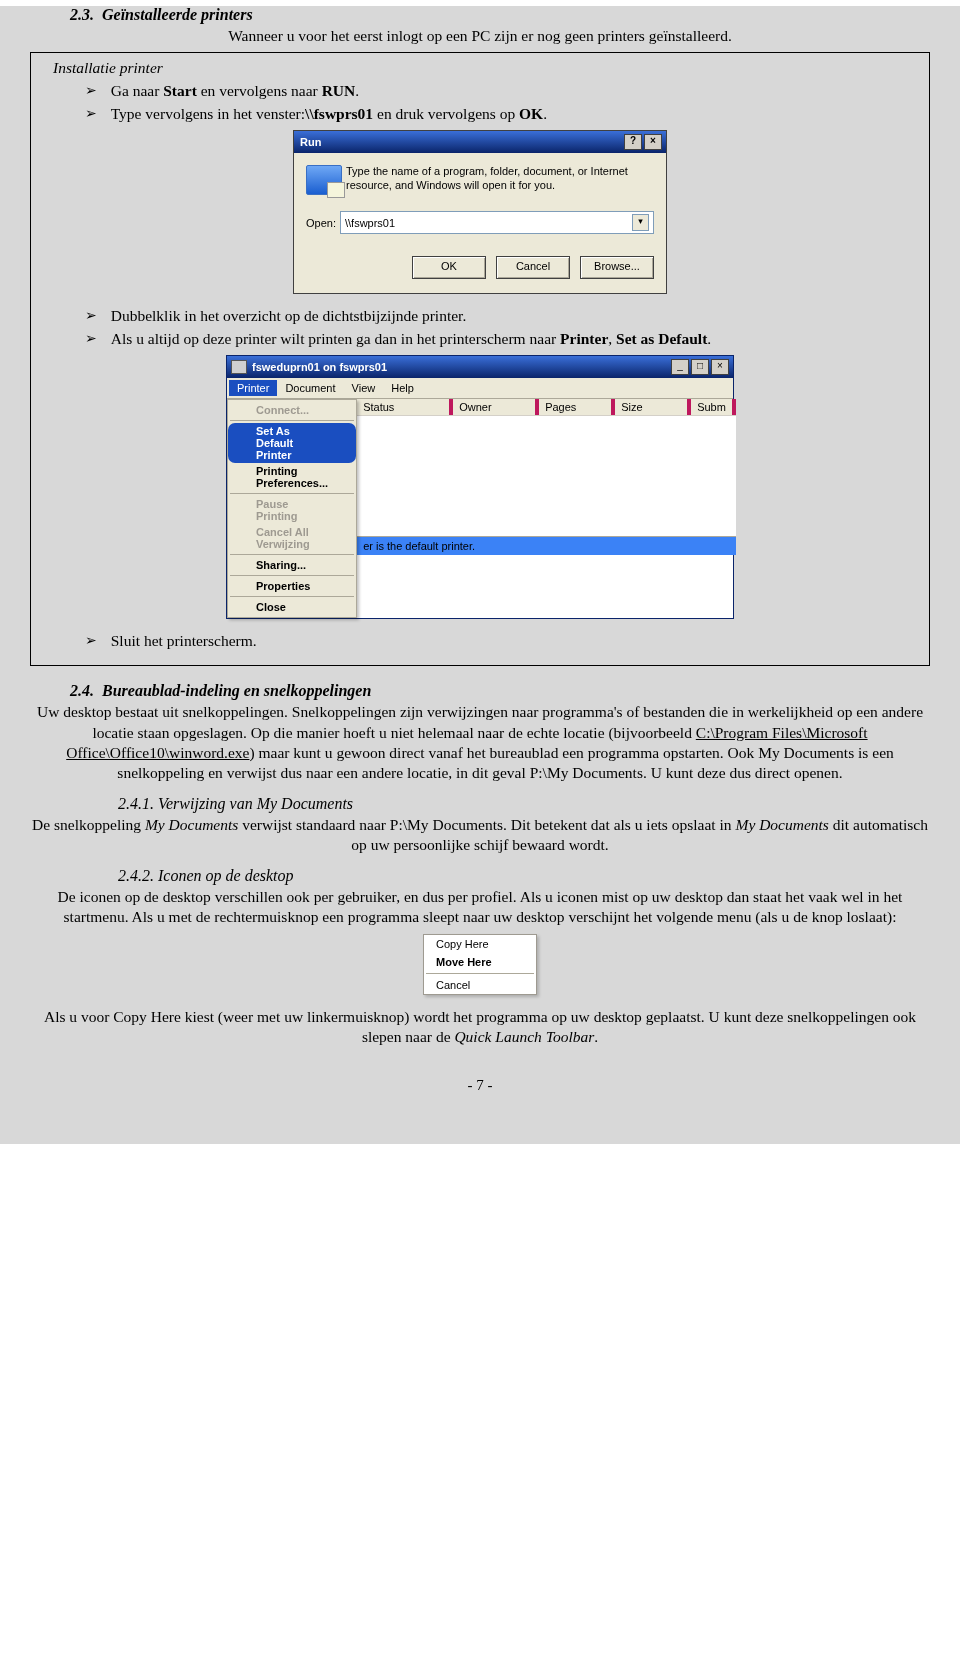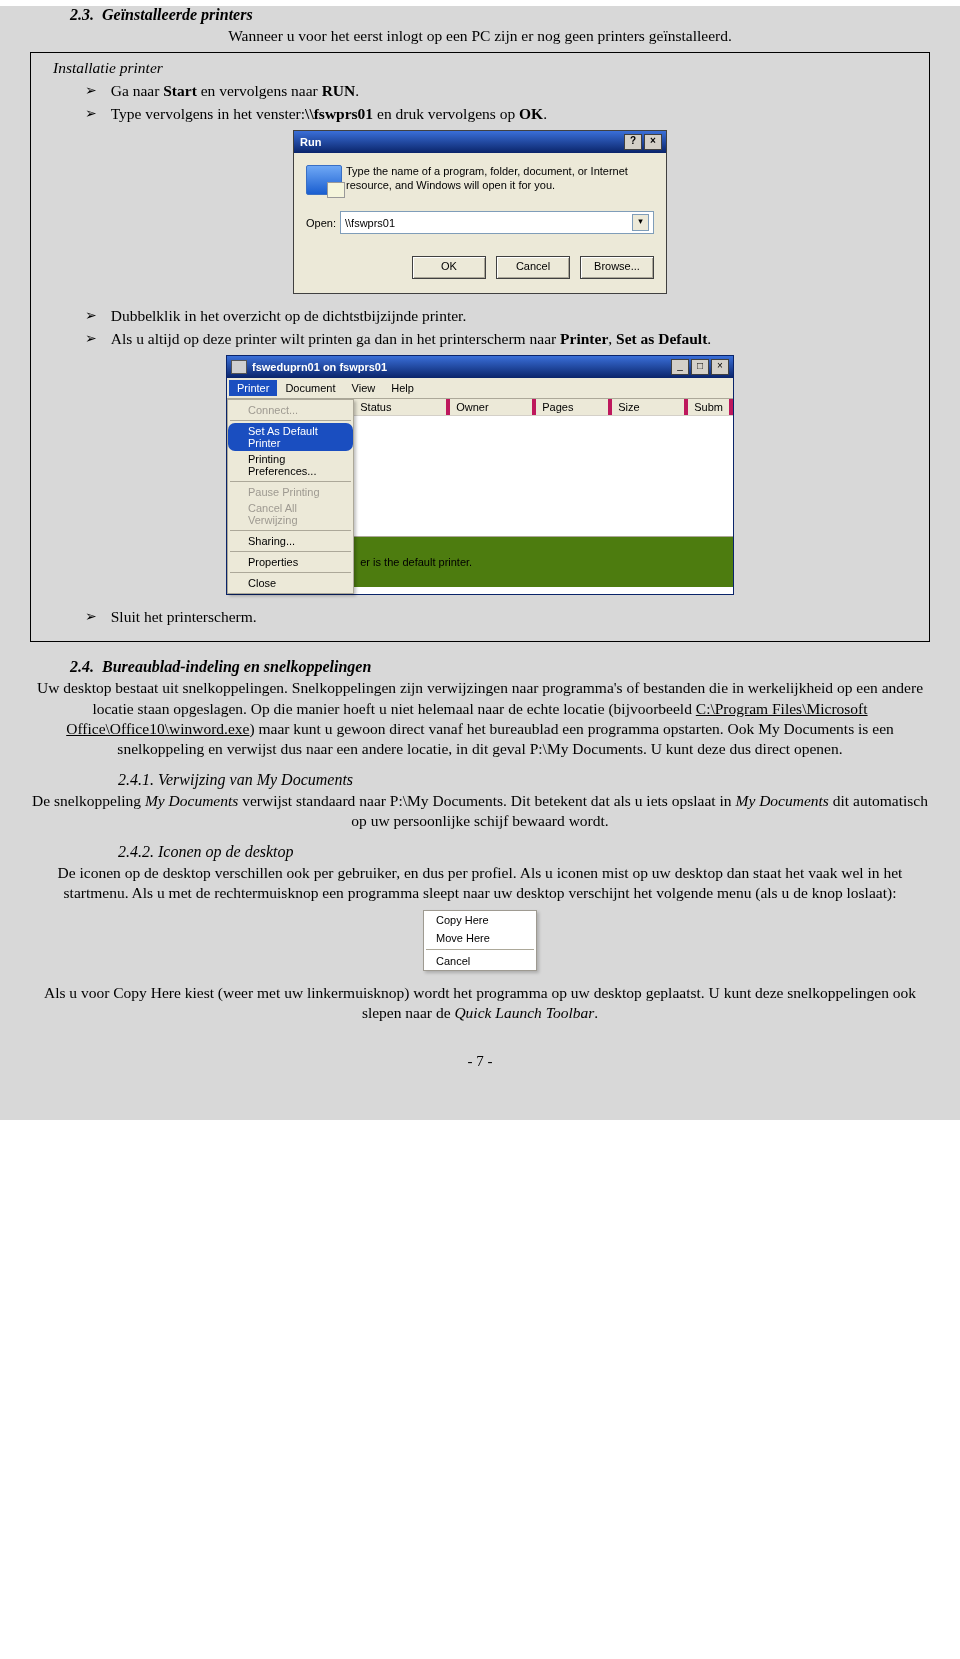"Connect..." .pw-dd-item { font-weight: none -> bold; padding: 2px 20px -> 2px 28px }
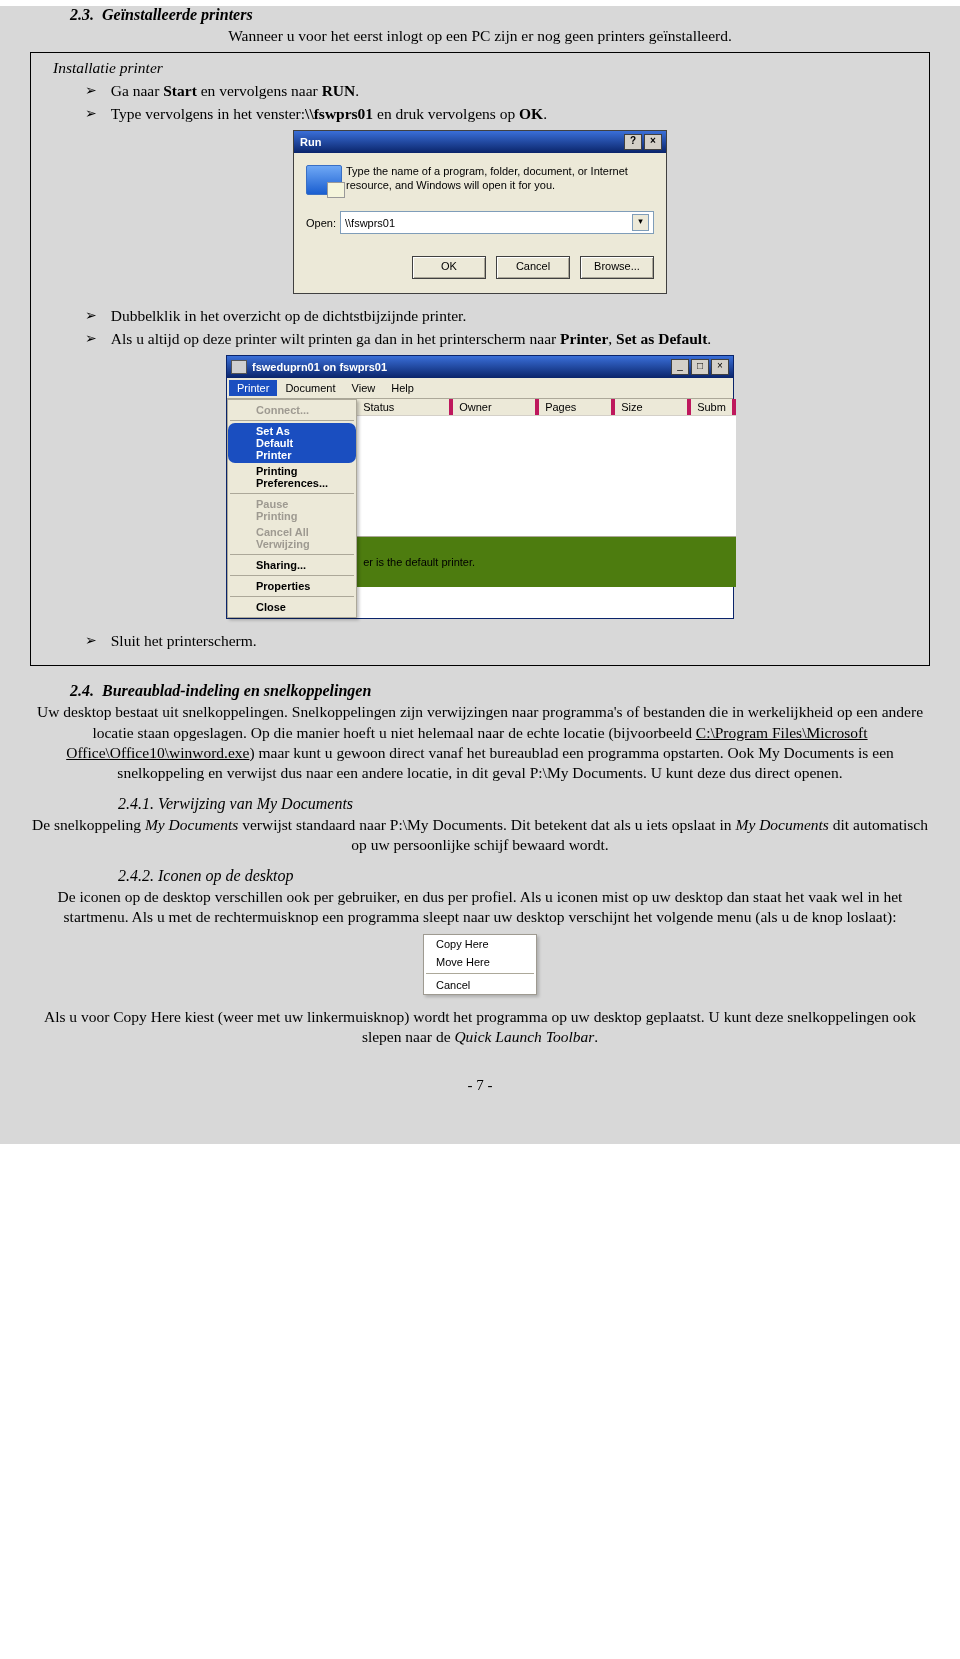"er is the default printer." .pw-status { background: #4d7c0f -> #3b82f6; padding: 19px 6px -> 3px 6px }
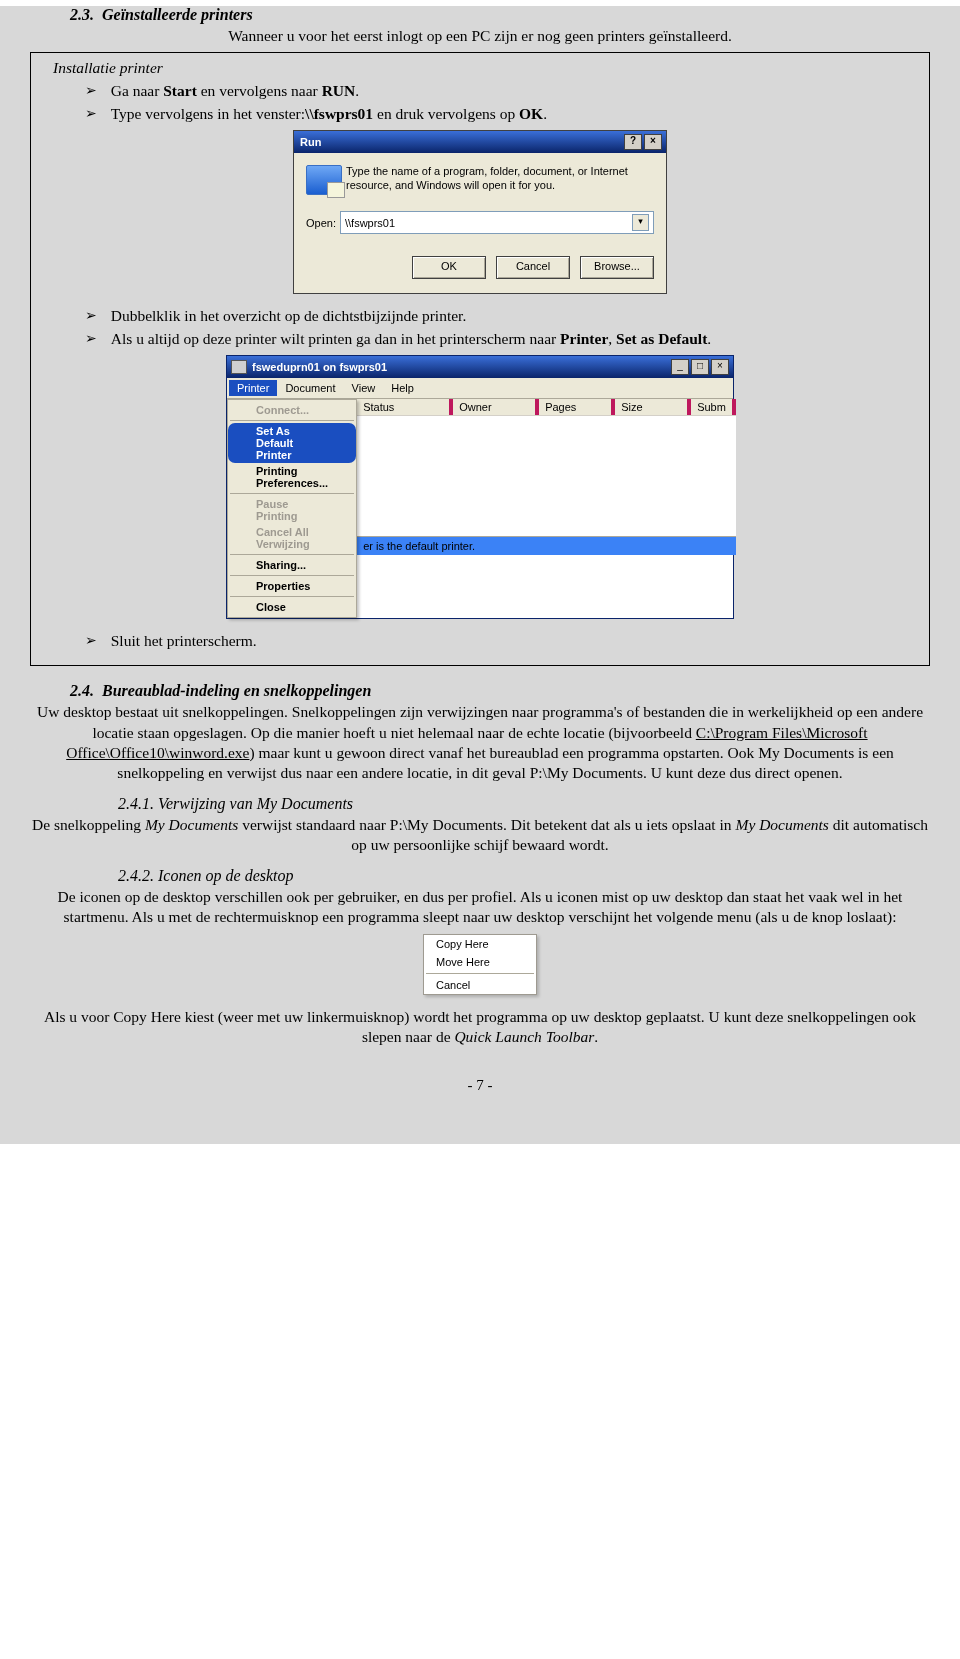"Move Here" .cm-item.bold { font-weight: normal -> bold }
